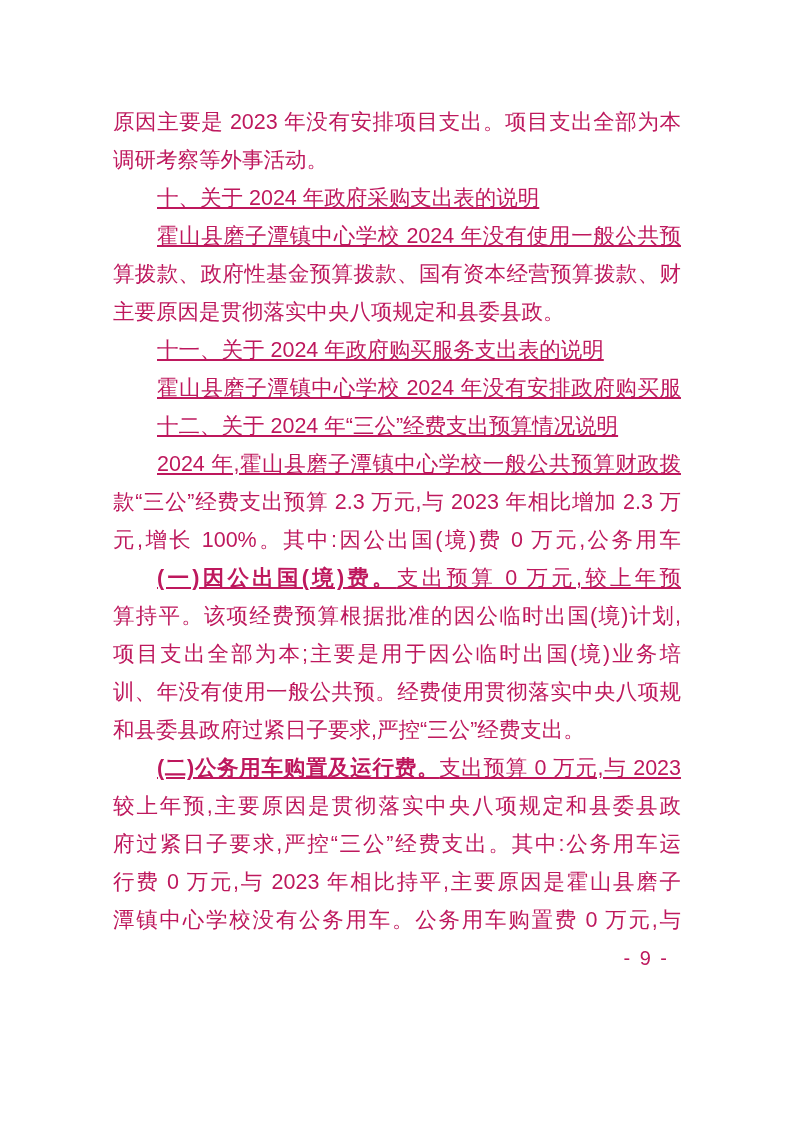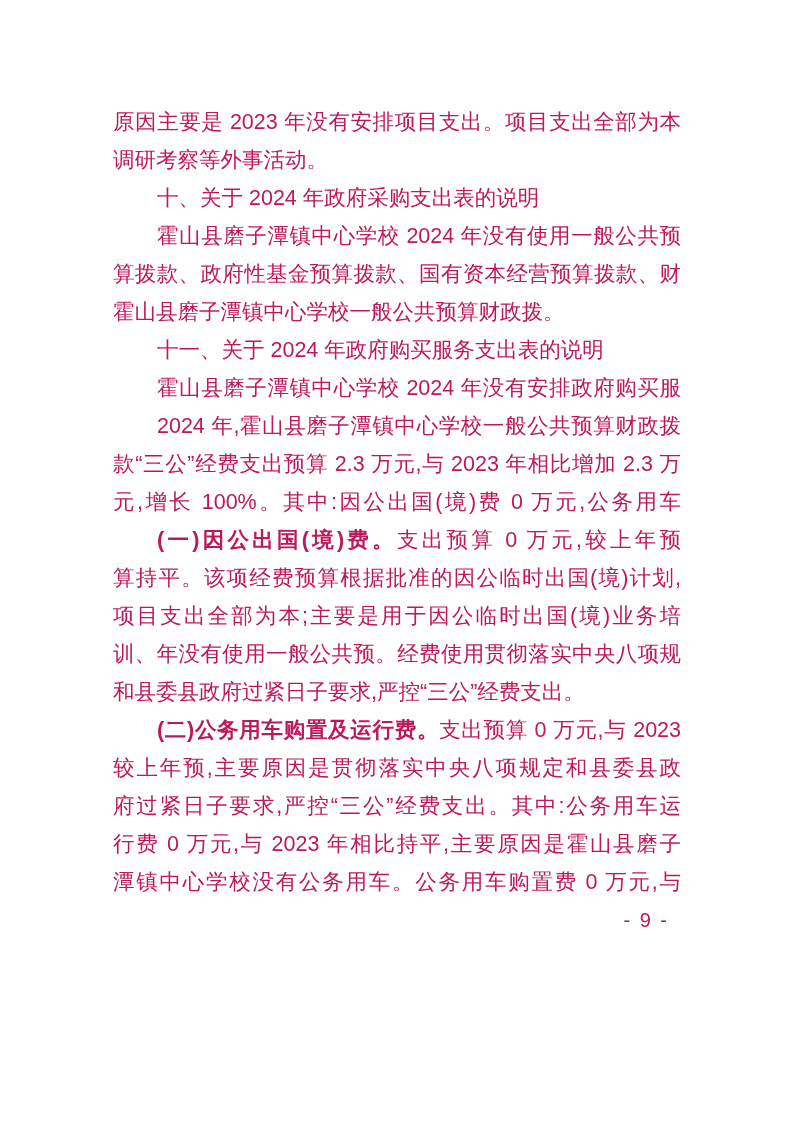"十、关于 2024 年政府采购支出表的说明" .line.indent { text-decoration: none -> underline }
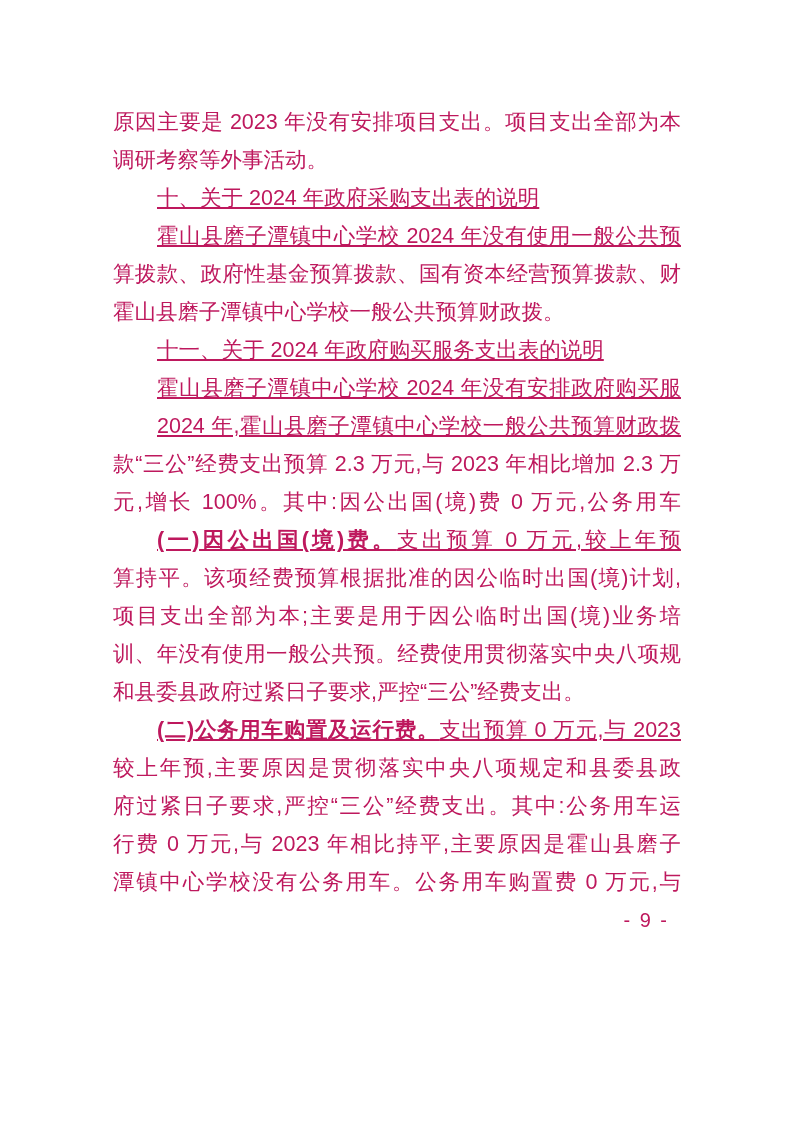"霍山县磨子潭镇中心学校一般公共预算财政拨。" span.seg { text: 霍山县磨子潭镇中心学校一般公共预算财政拨 -> 主要原因是贯彻落实中央八项规定和县委县政 }
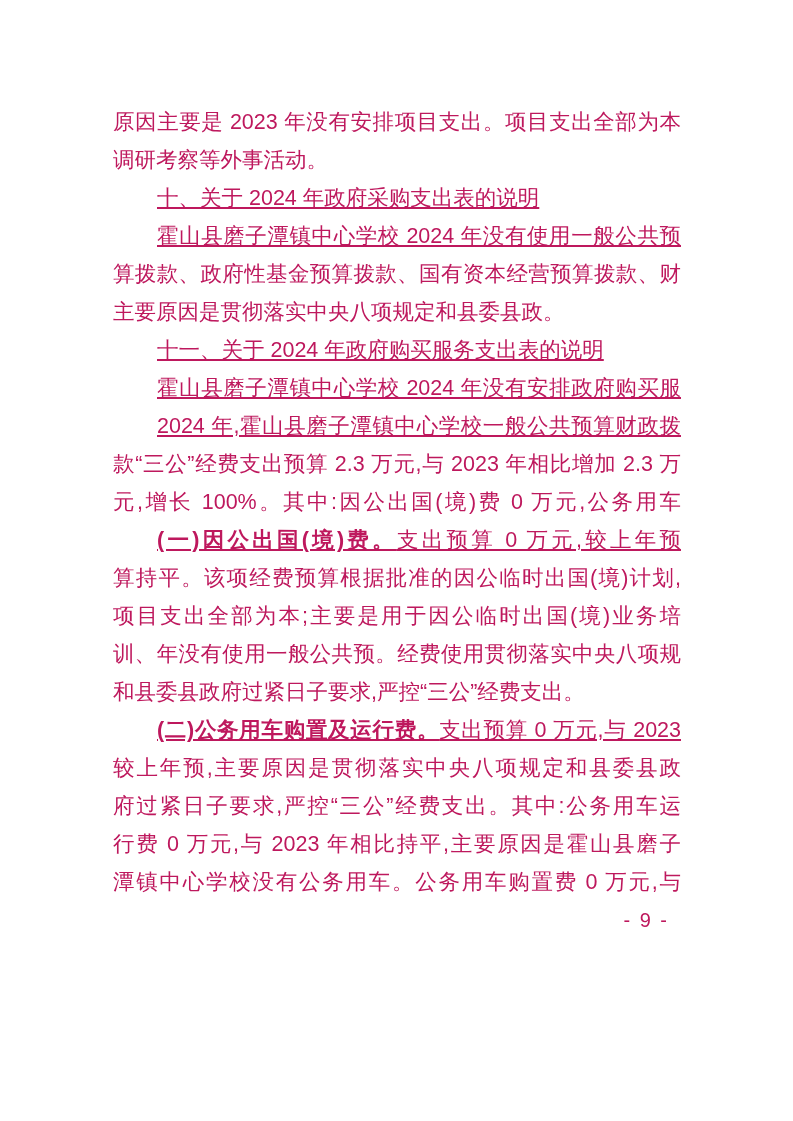"十二、关于 2024 年“三公”经费支出预算情况说明" div.line { html: none -> <div><span>十二、关于 2024 年“三公”经费支出预算情况说明</span></div> }
